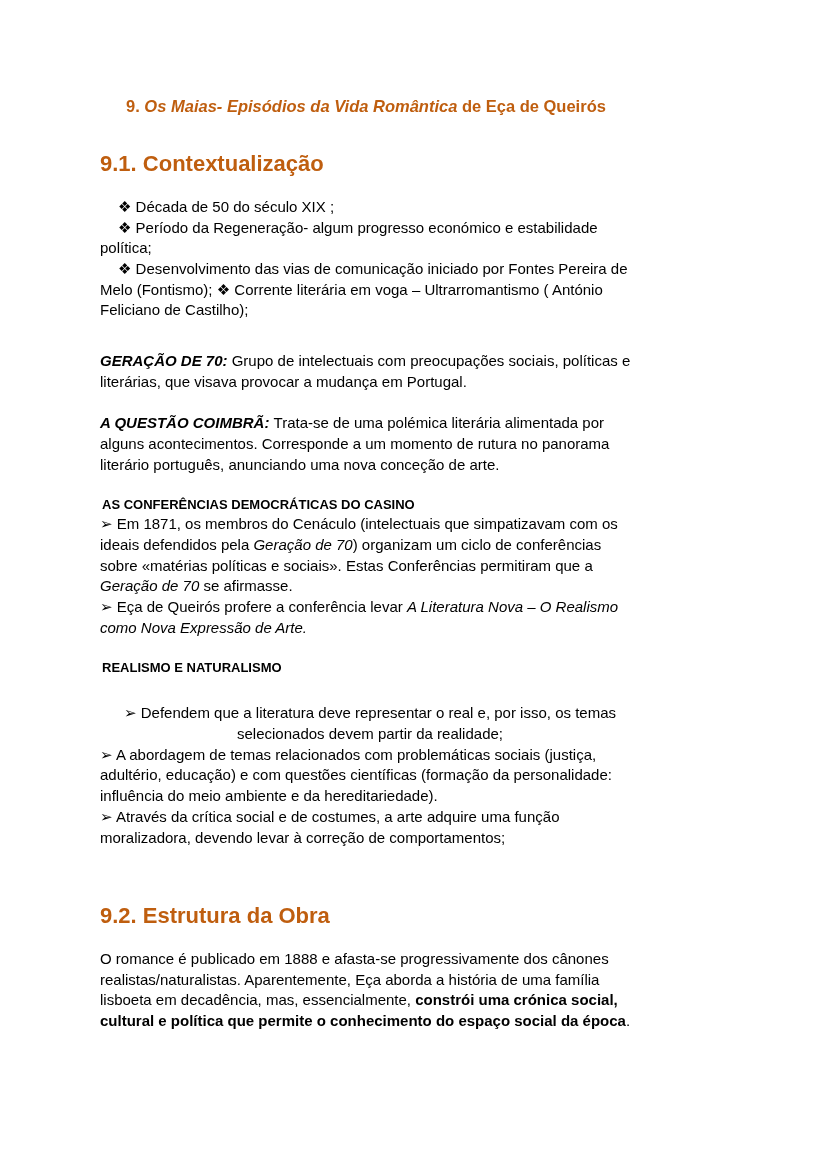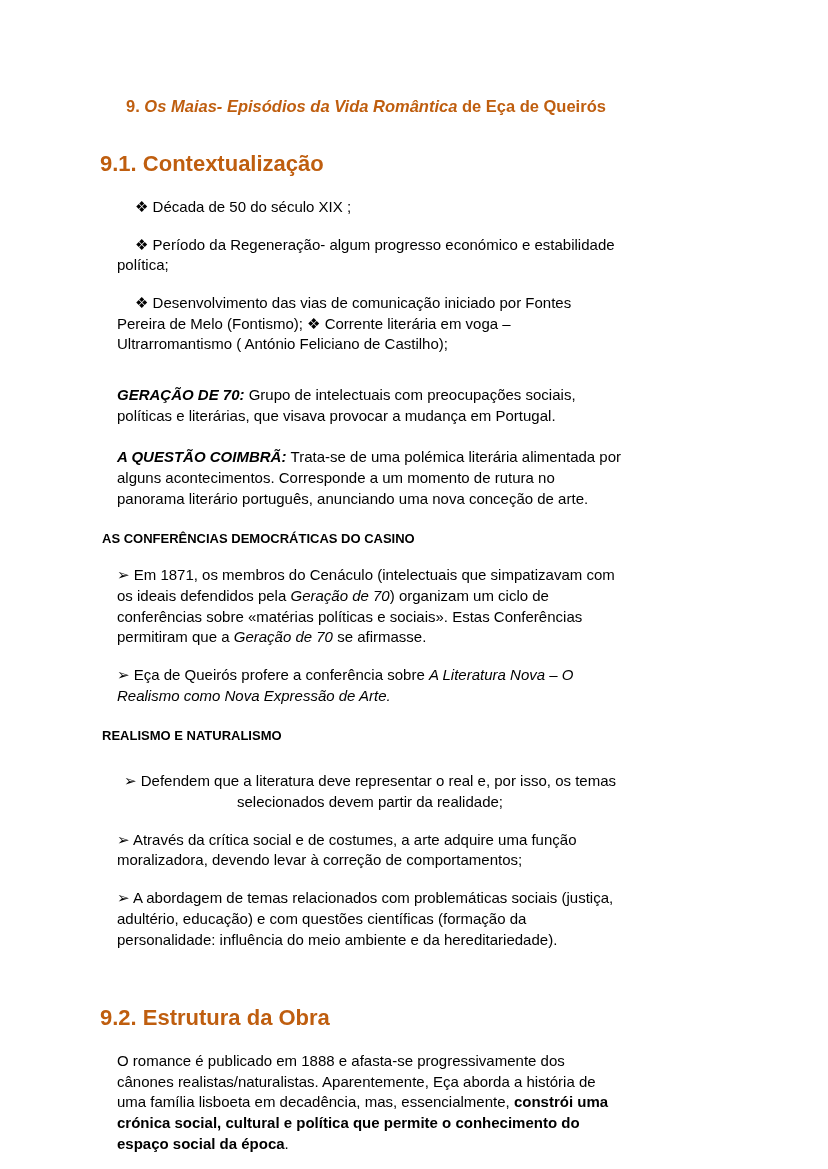"❖ Década de 50 do" .para { margin: 17px -> 0 }
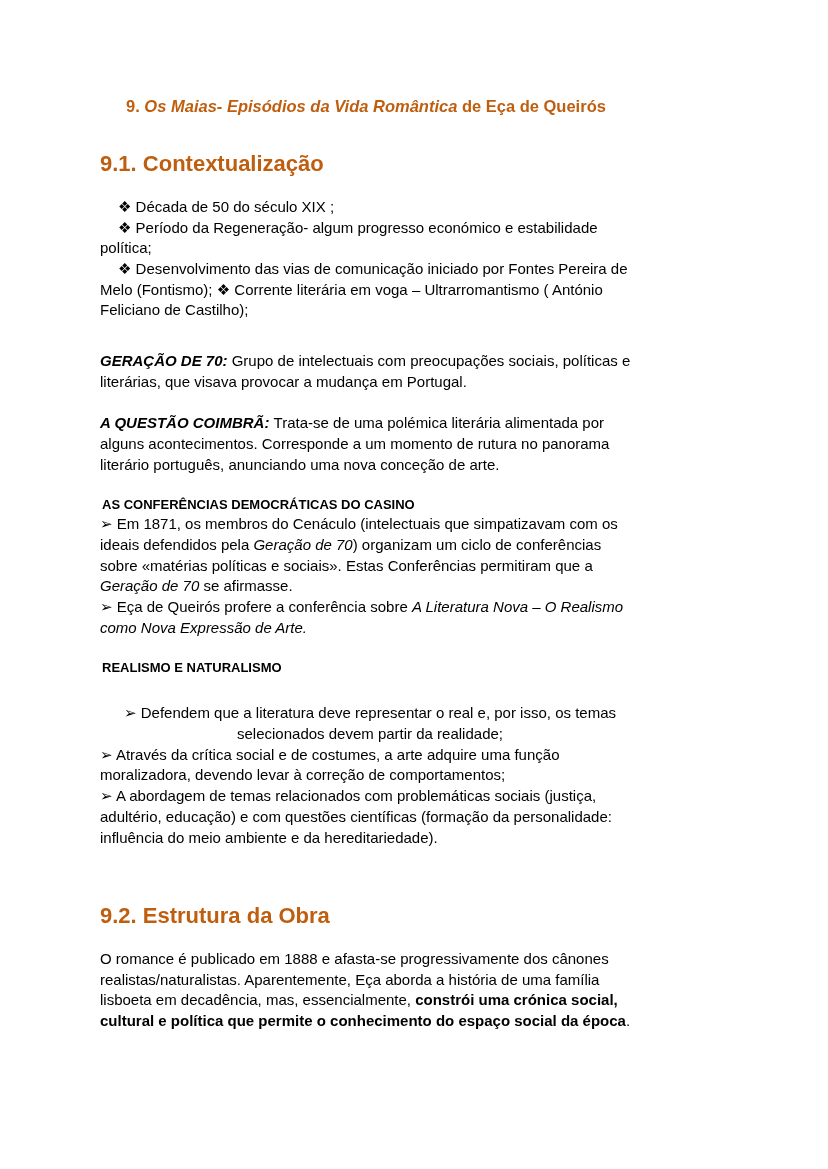"➢ Eça de Queirós profere" span { text: sobre -> levar }
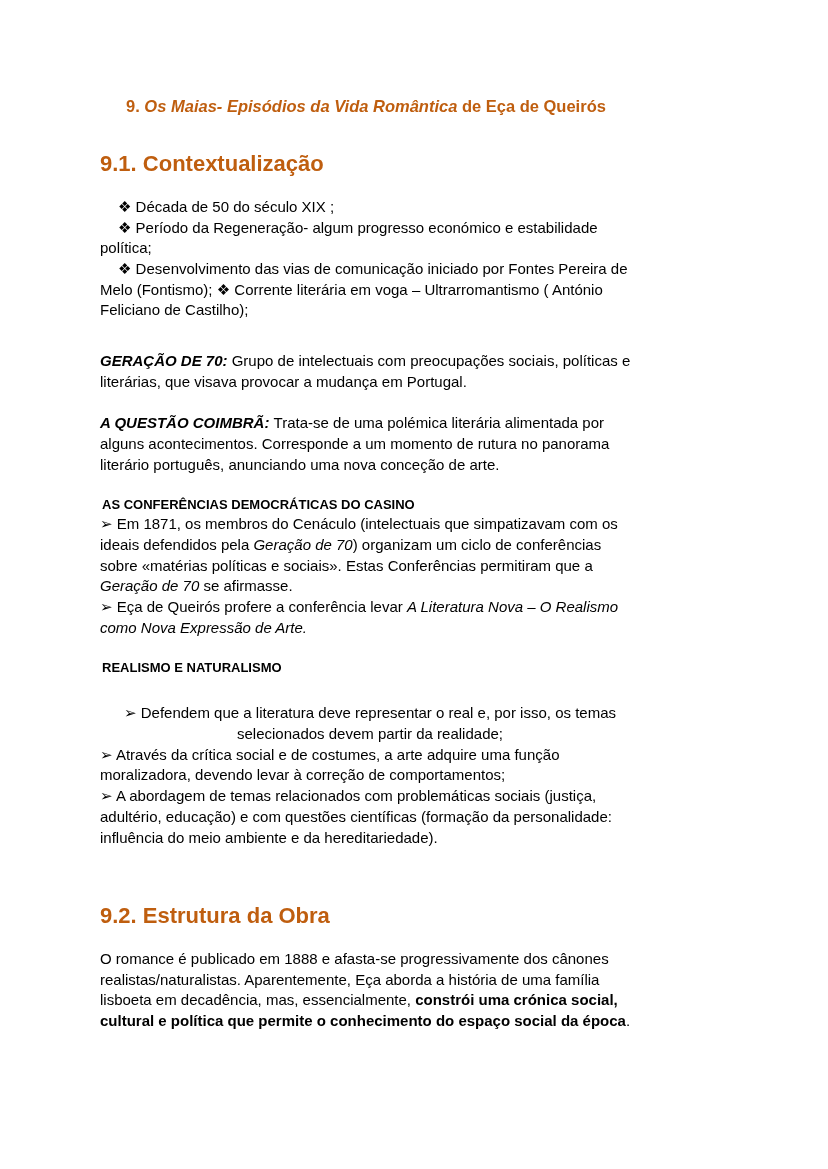"➢ Através da crítica social" p.para { order: before "➢ A abordagem de temas" -> after "➢ A abordagem de temas" }
